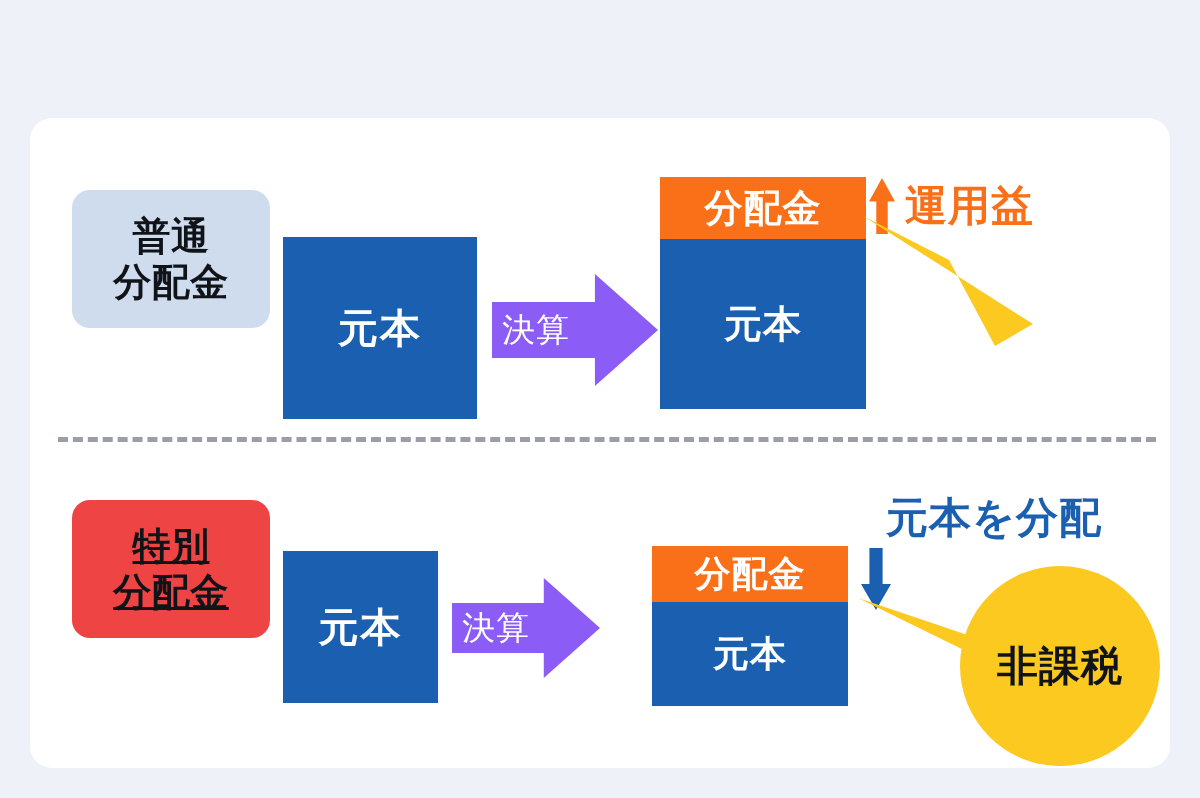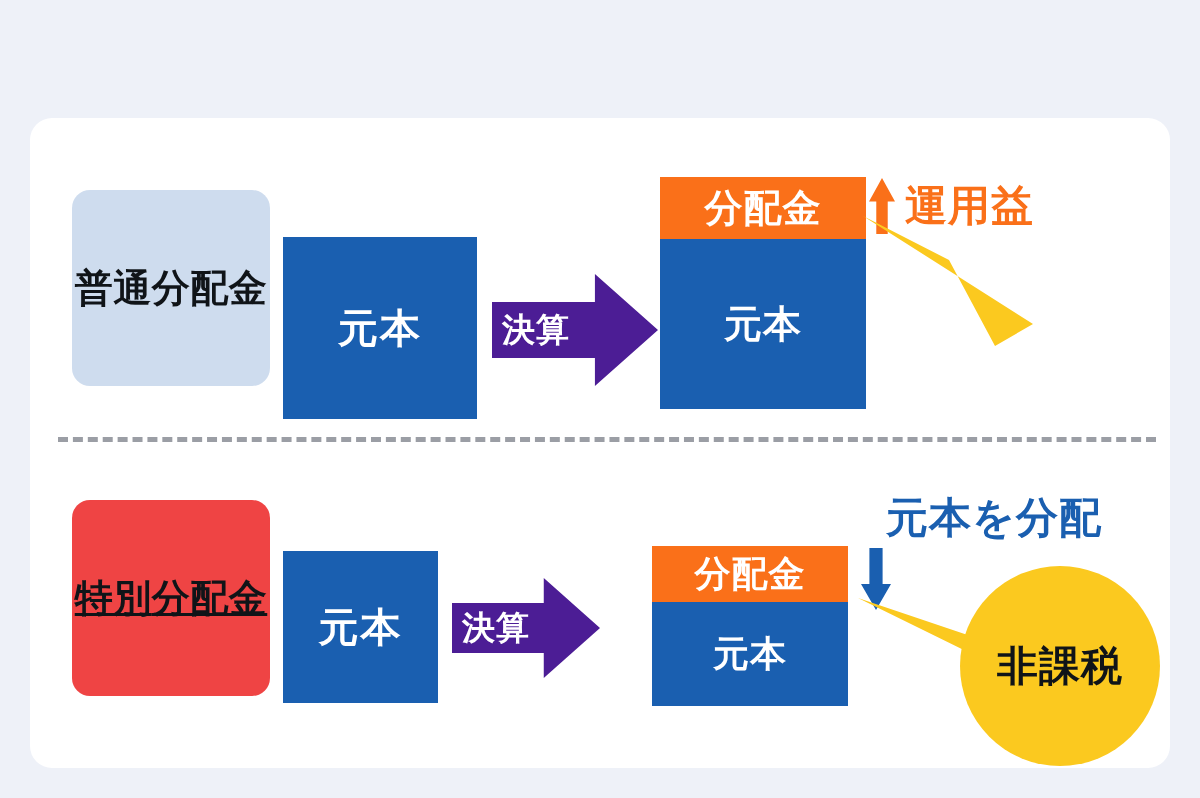"普通" .chip { flex-direction: row -> column; height: 196px -> 138px }
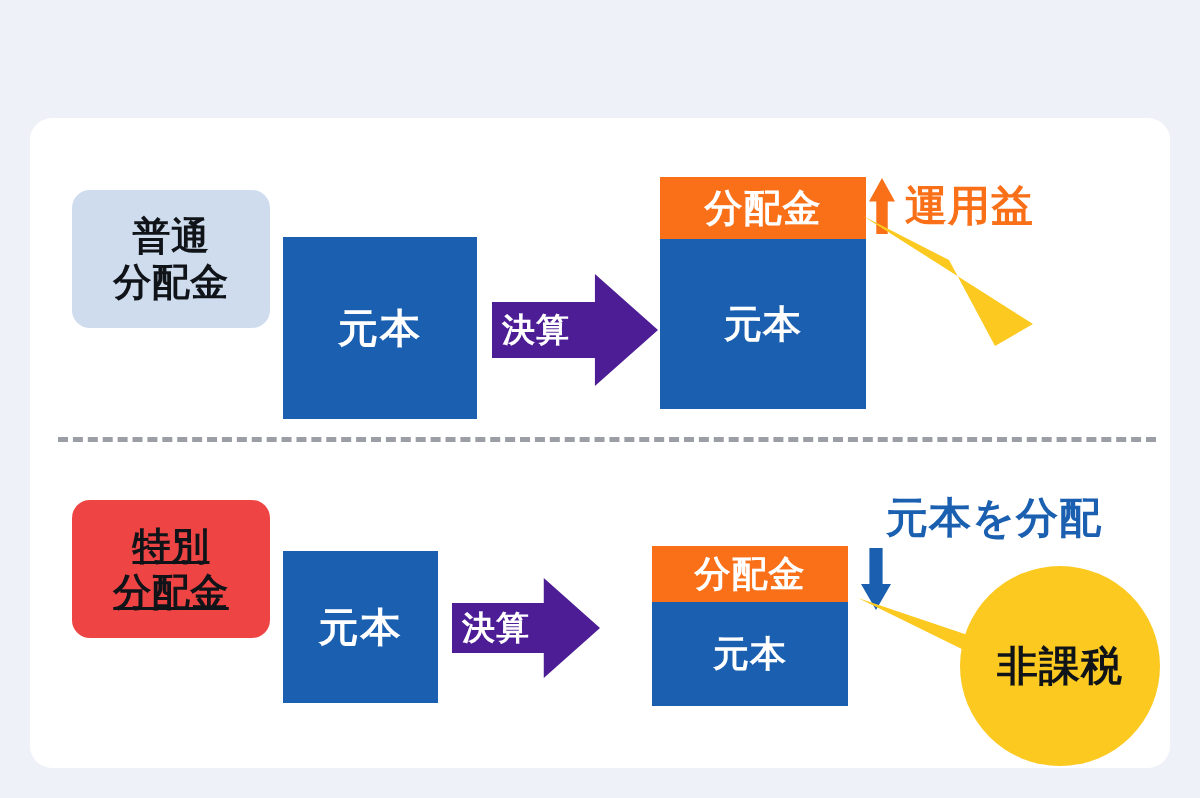"決算" .fat-arrow { background: #4c1d95 -> #8b5cf6; font-weight: 700 -> 400 }
